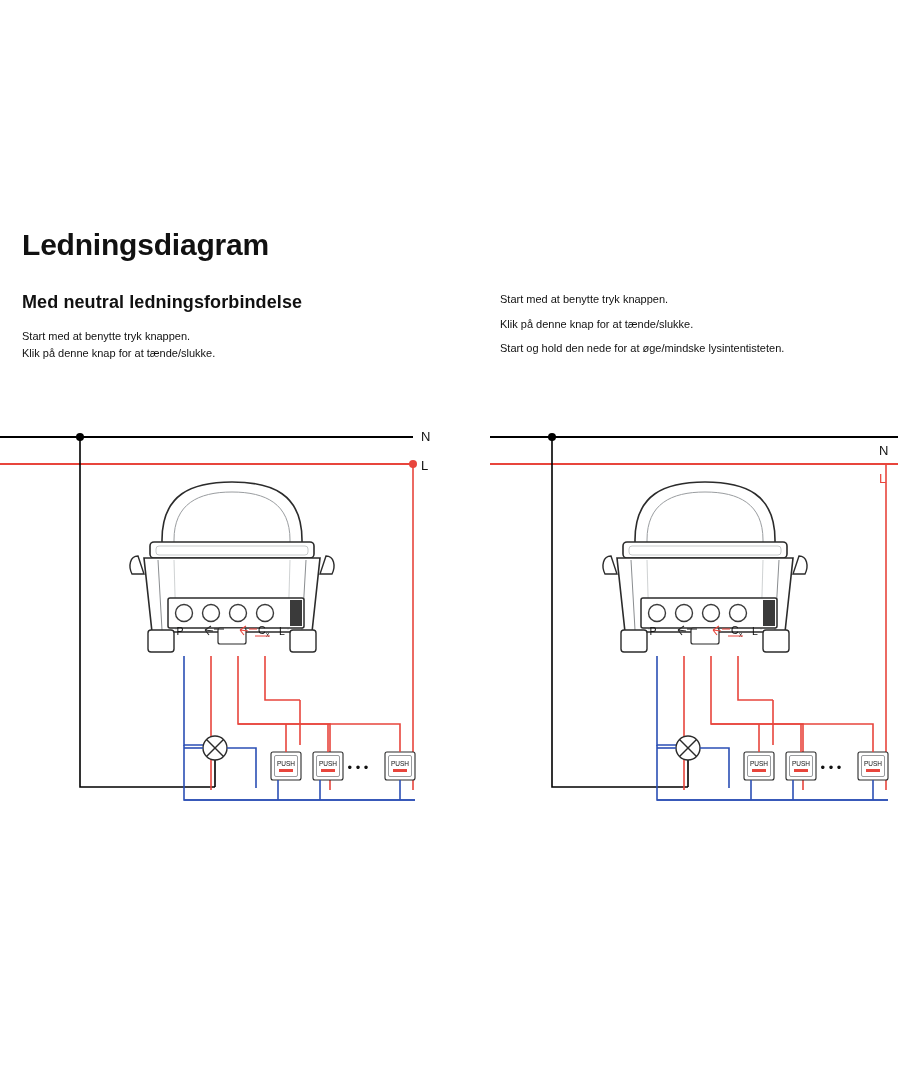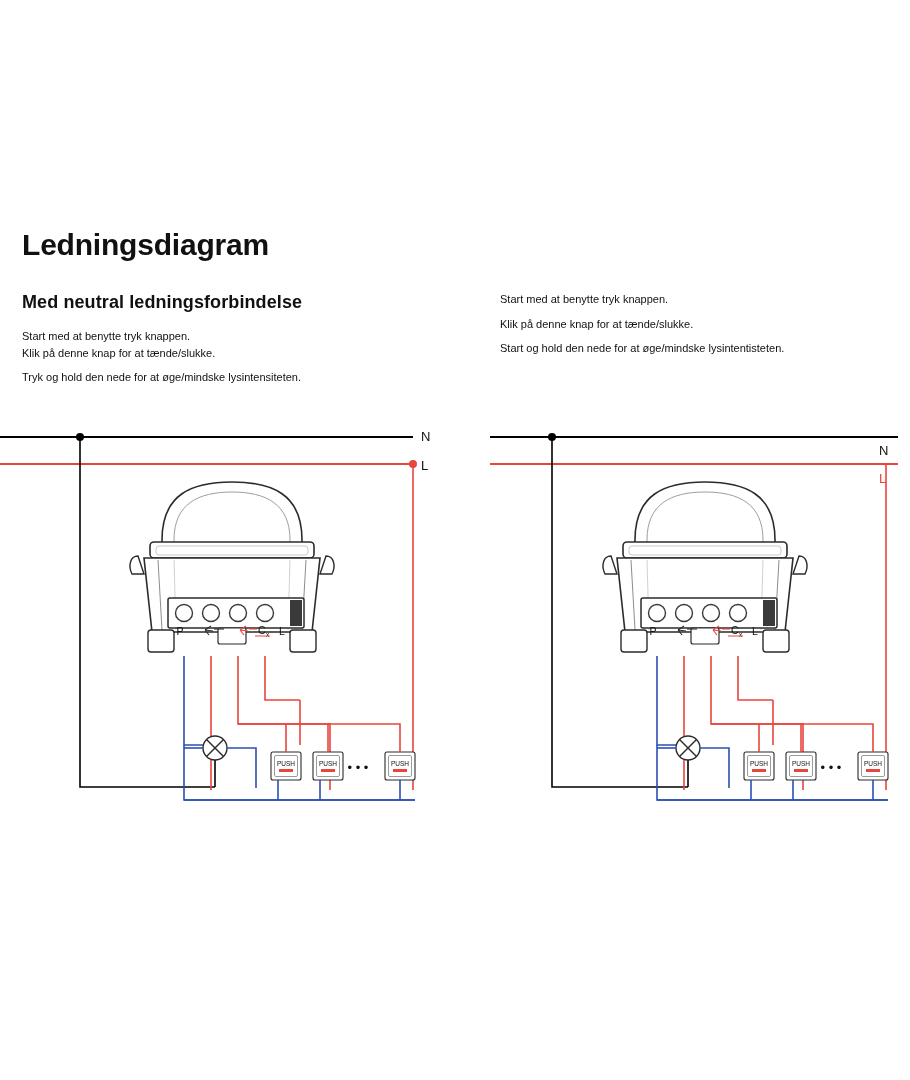"Tryk og hold den nede" p.panel-note { html: <p>Tryk og hold den nede for at øge/mindske lysintensiteten.</p> -> none }
